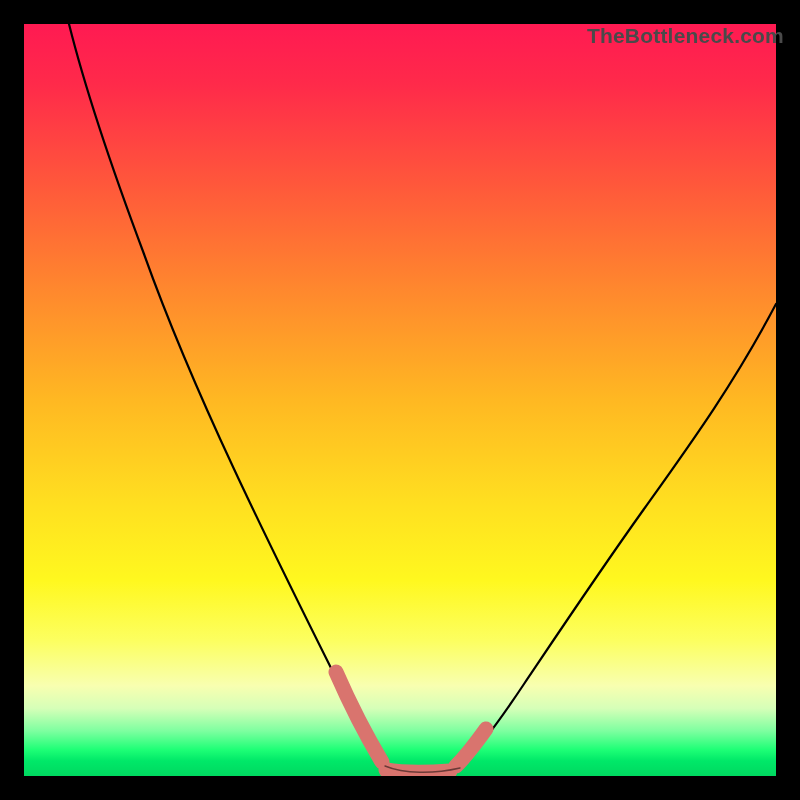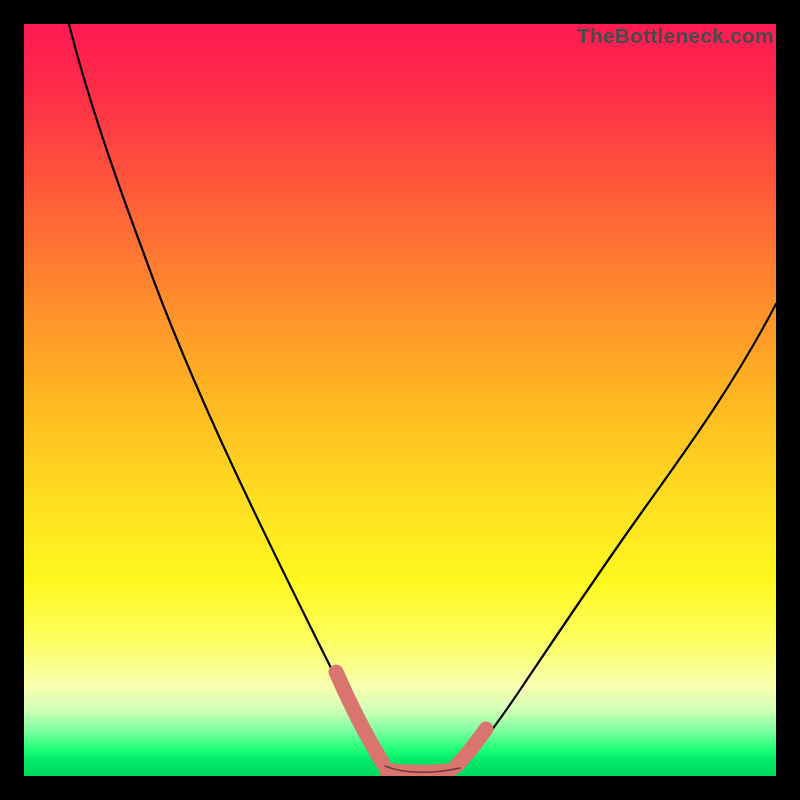"TheBottleneck.com" .watermark { right: 26px -> 16px }
